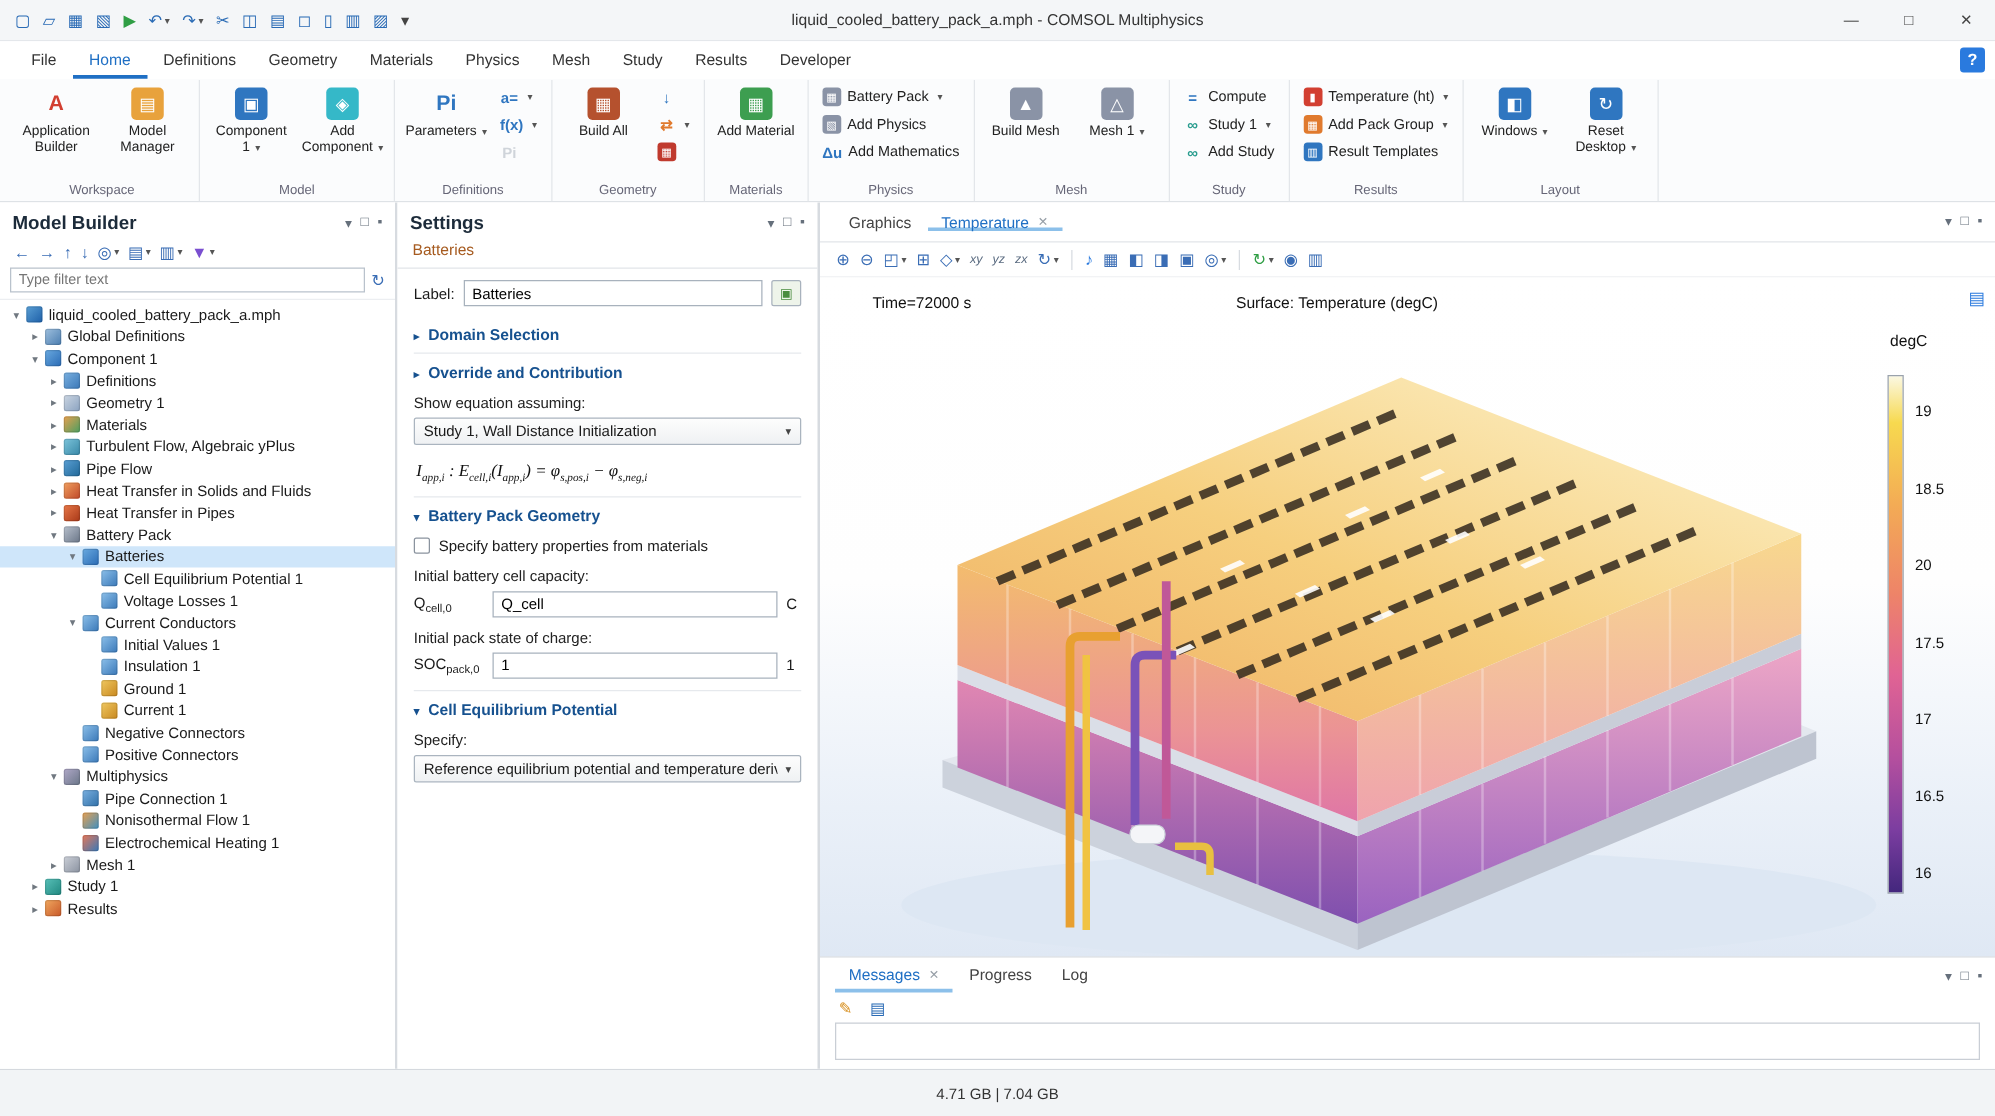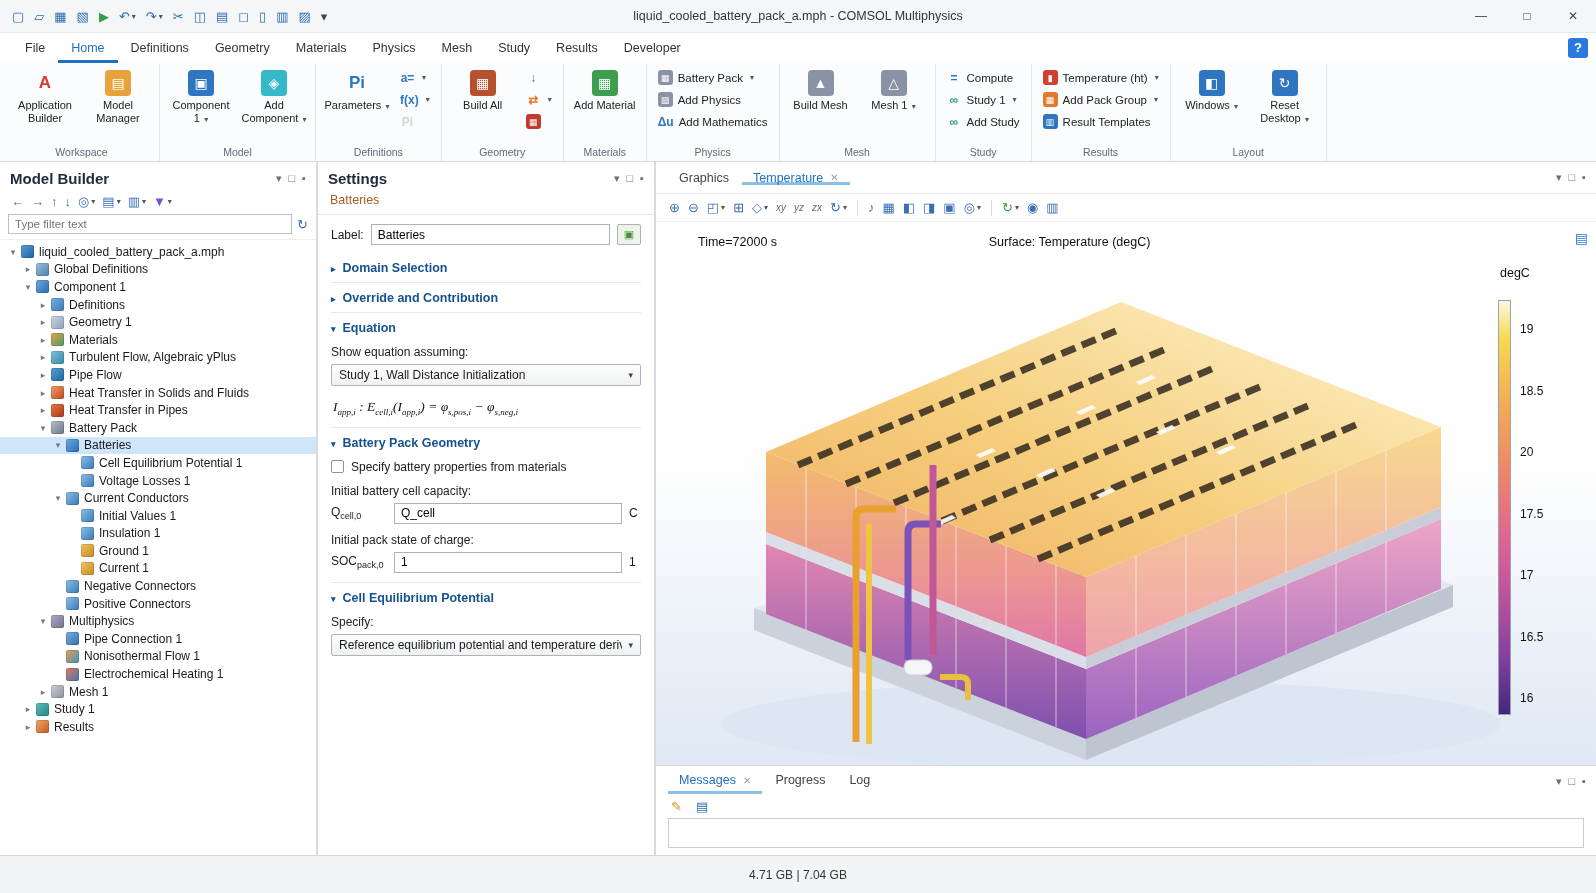"degC" .legend { right: 22px -> 10px }
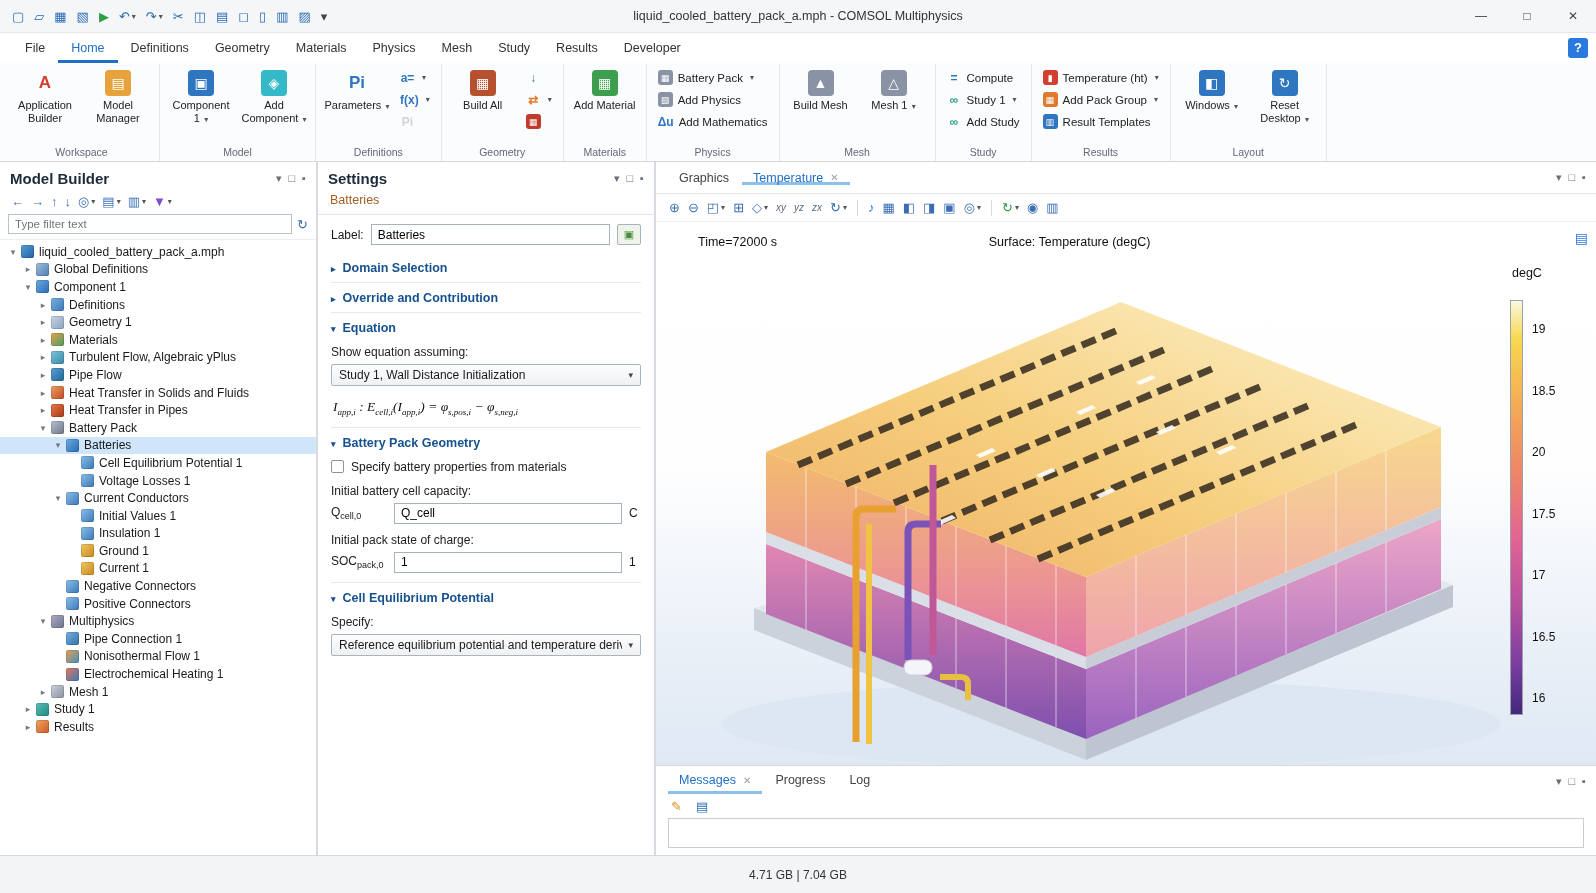"Equation" div.sec-header { html: <div> <span></span> <span>Equation</span> </div> -> none }
